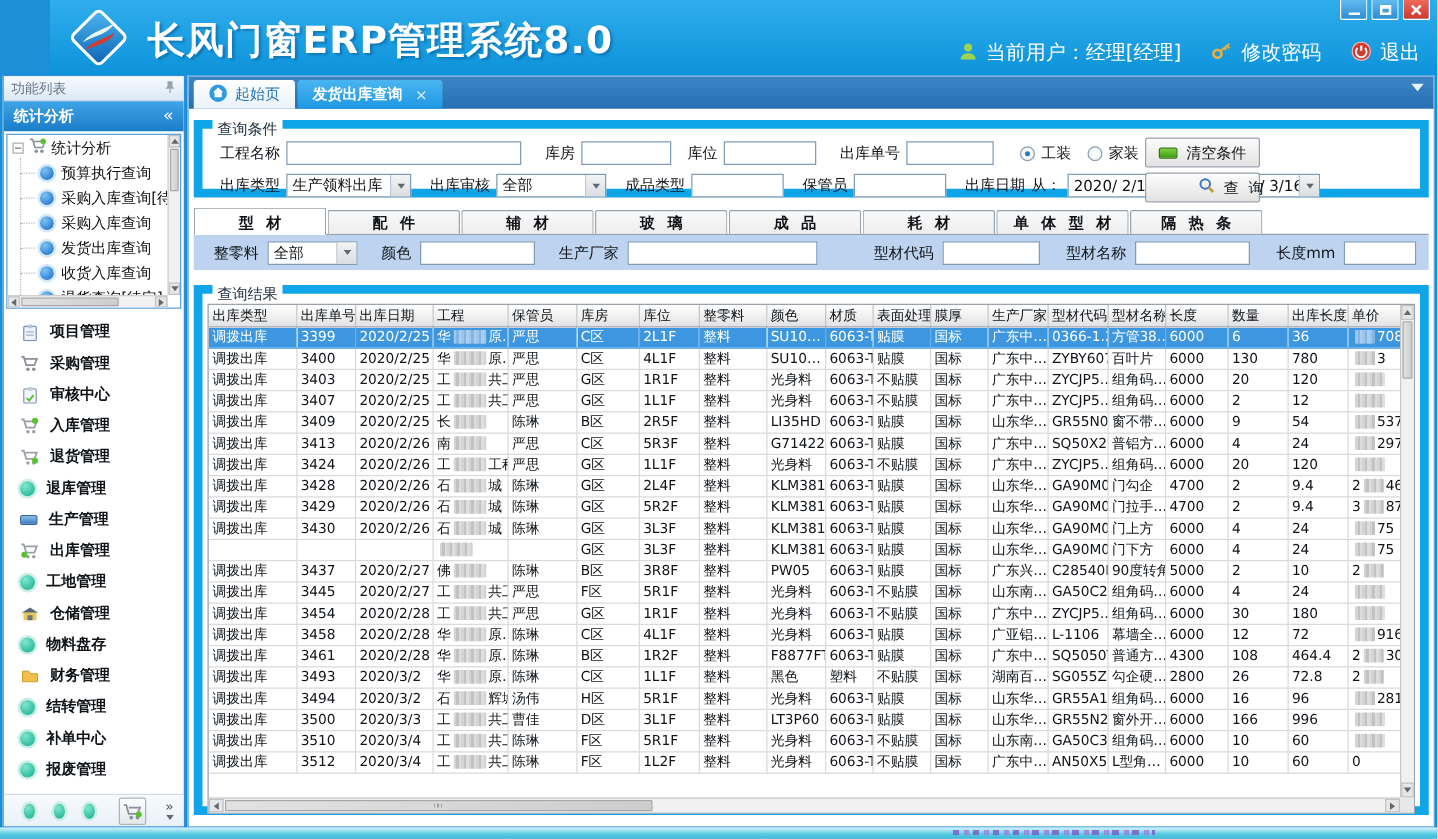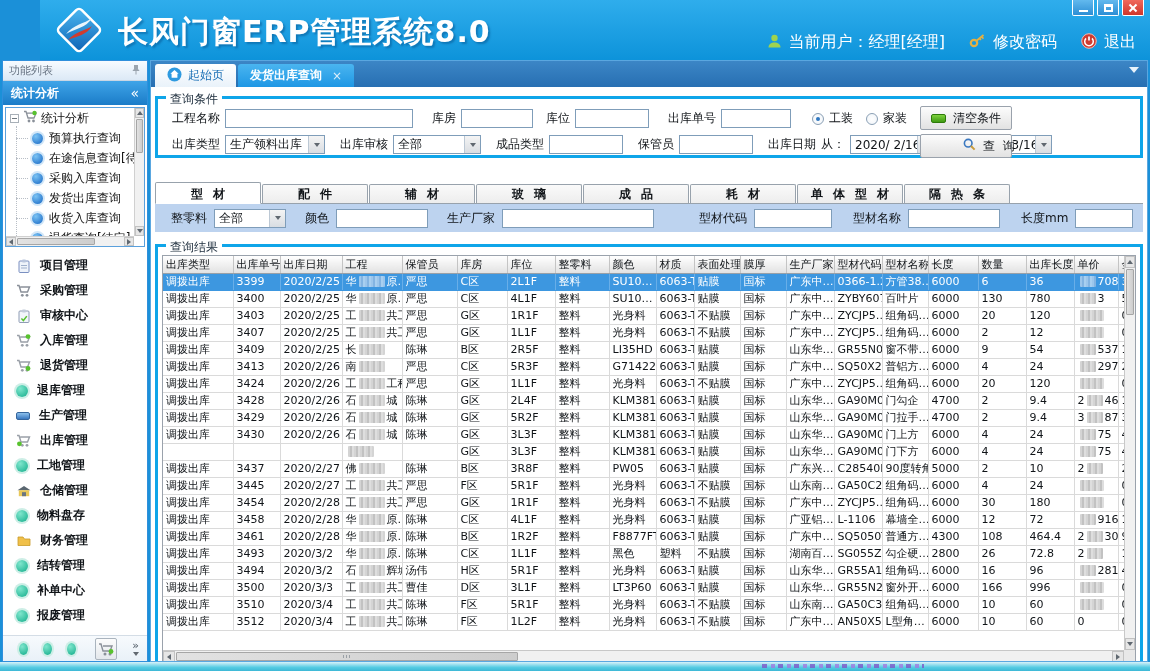"查询条件" .group { border: 3px solid #0ea5e9 -> 7px solid #0ea5e9 }
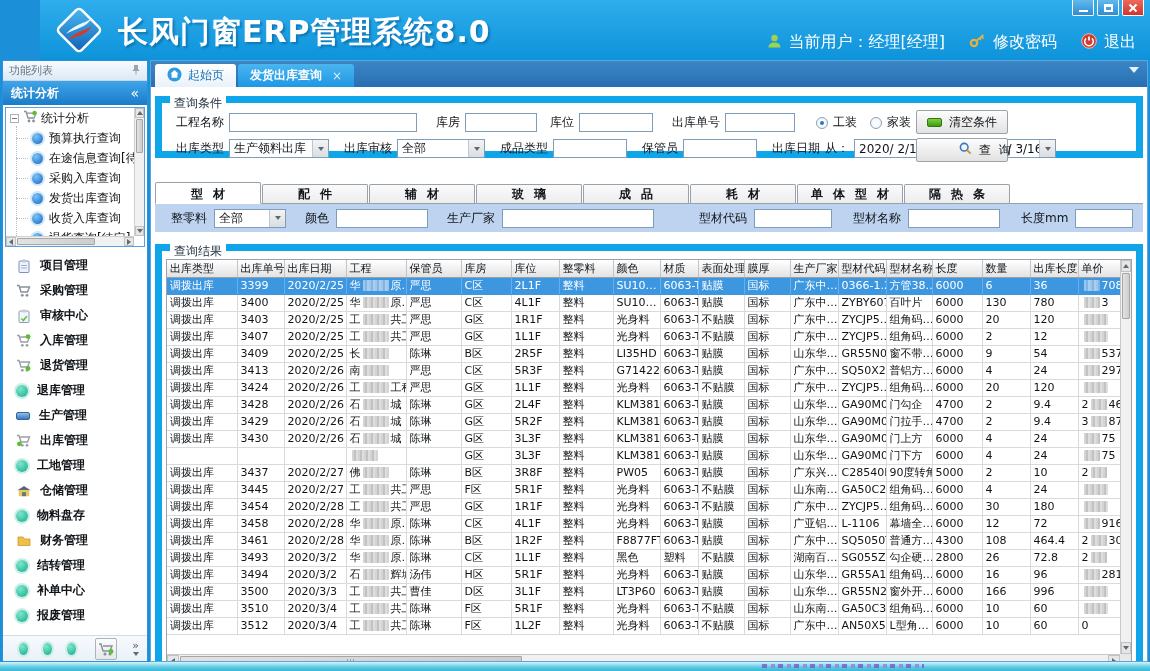"在途信息查询[待" span { text: 在途信息 -> 采购入库 }
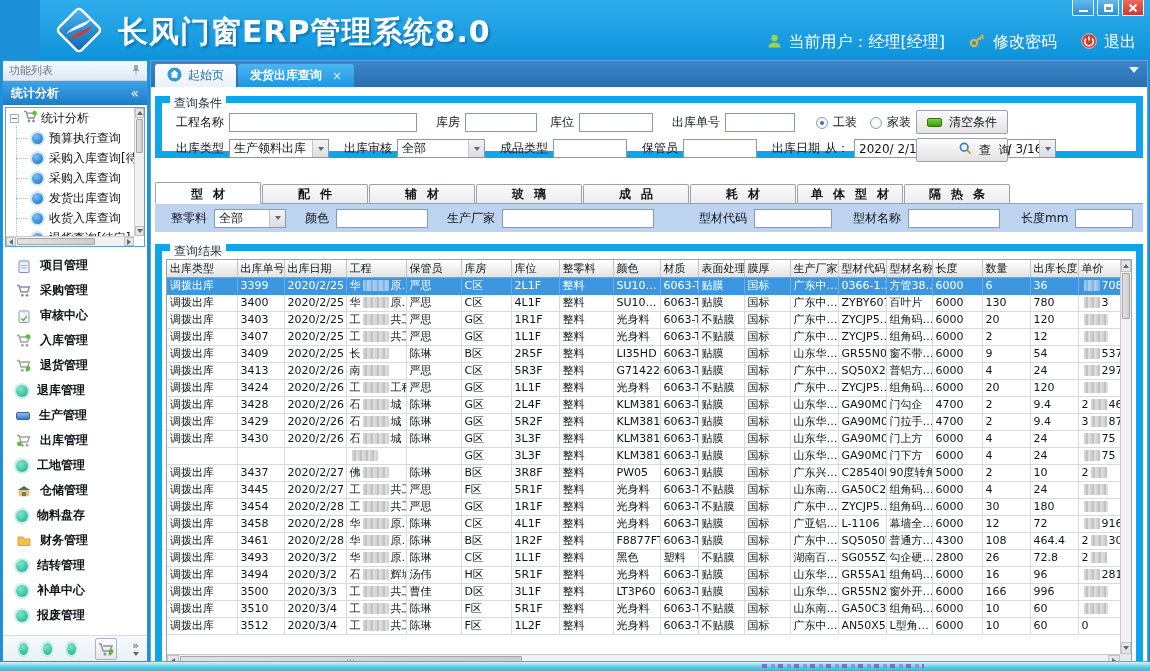"型材" .mat-tabs { margin: 24px 4px 0 -> 8px 4px 0 }
